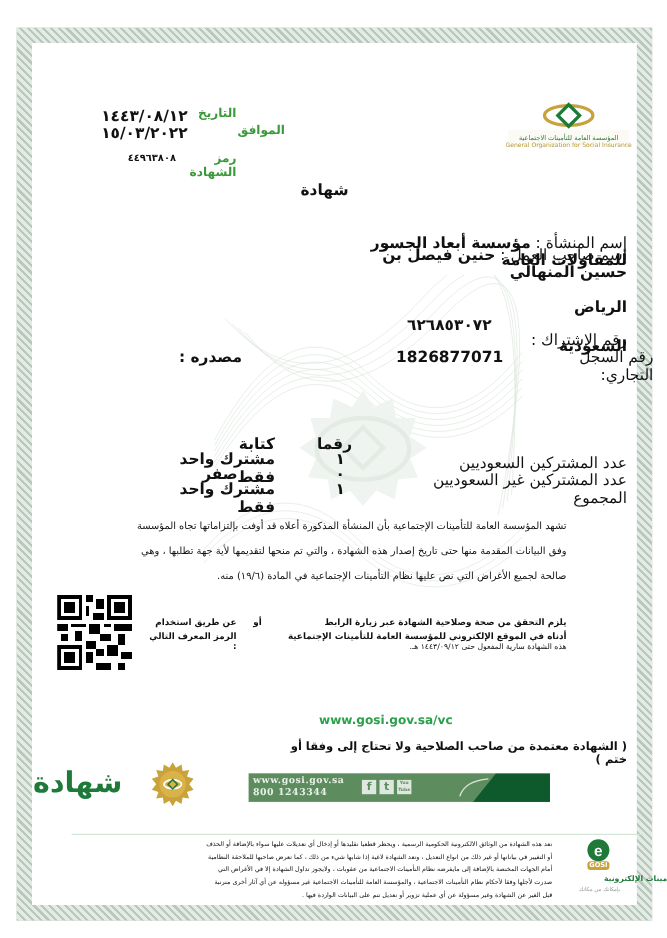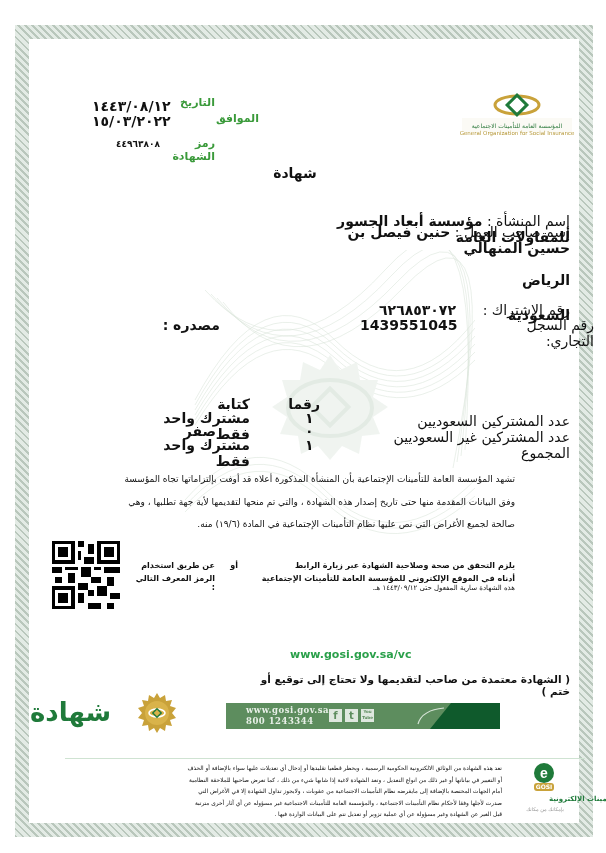"٦٢٦٨٥٣٠٧٢" div.abs { text-align: center -> left; top: 302px -> 288px }
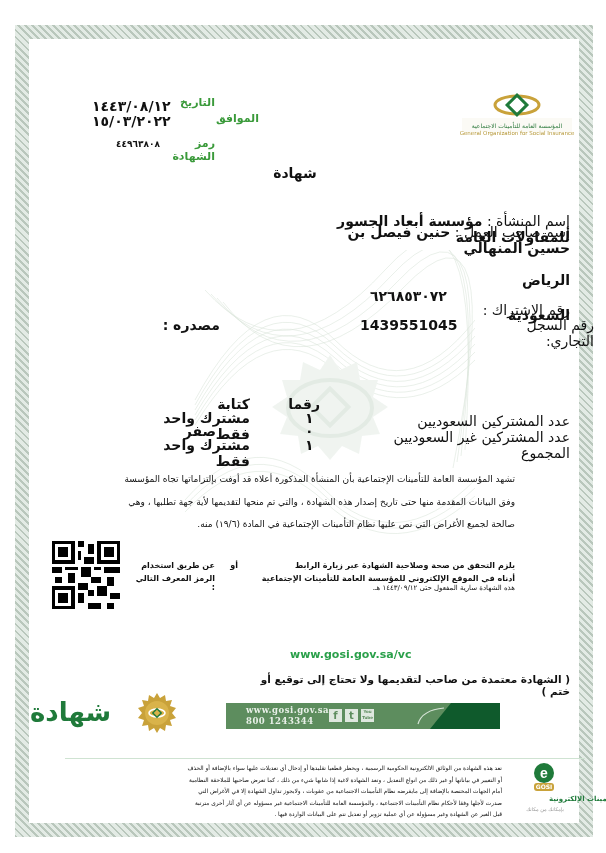"1439551045" div.abs { text: 1439551045 -> 1826877071 }
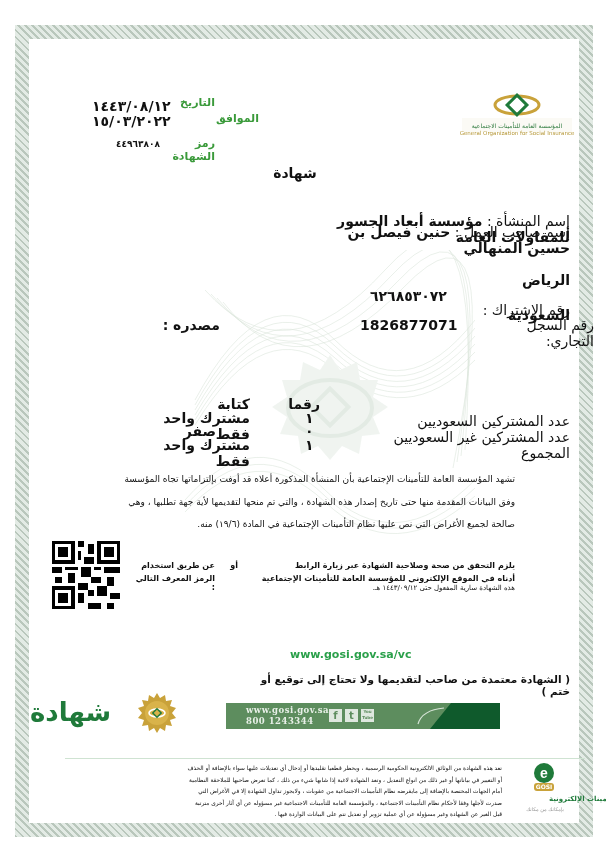"( الشهادة معتمدة من صاحب" div.abs { text: لتقديمها ولا تحتاج إلى توقيع -> الصلاحية ولا تحتاج إلى وفقا }
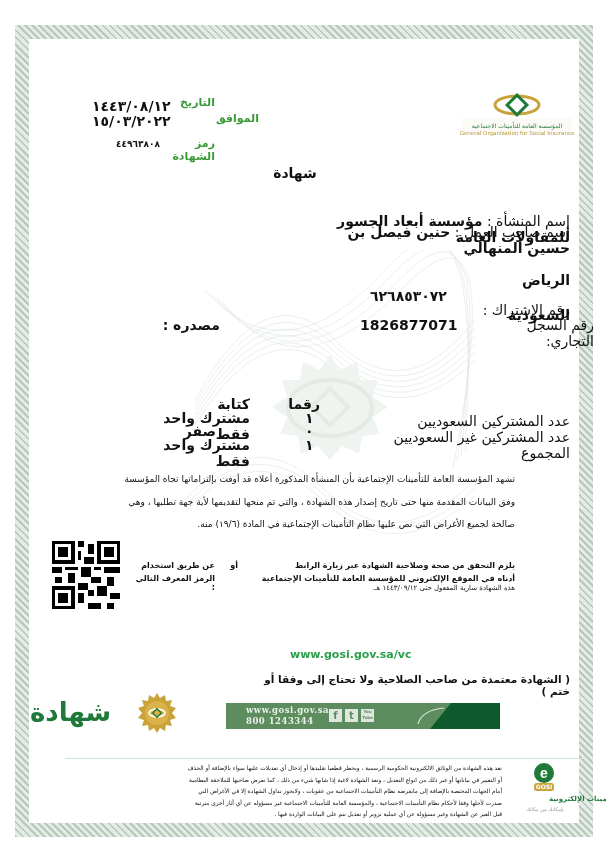"www.gosi.gov.sa" .banner .txt { left: 20px -> 4px }
